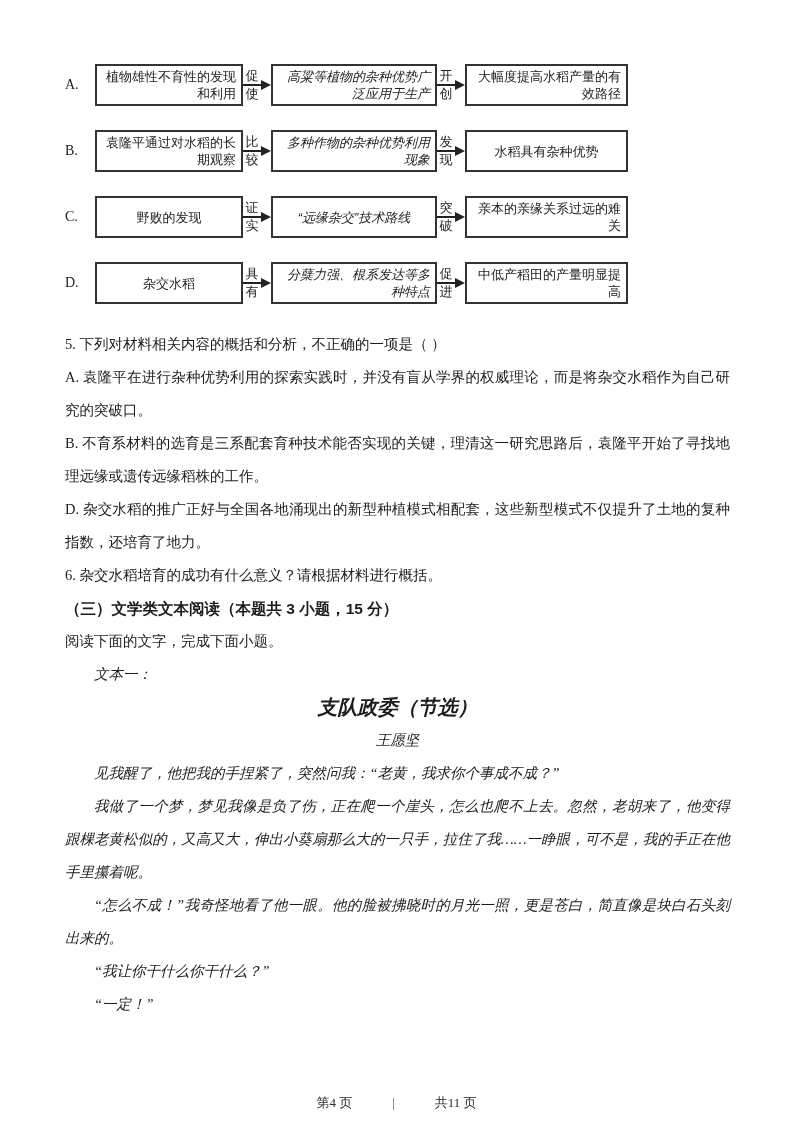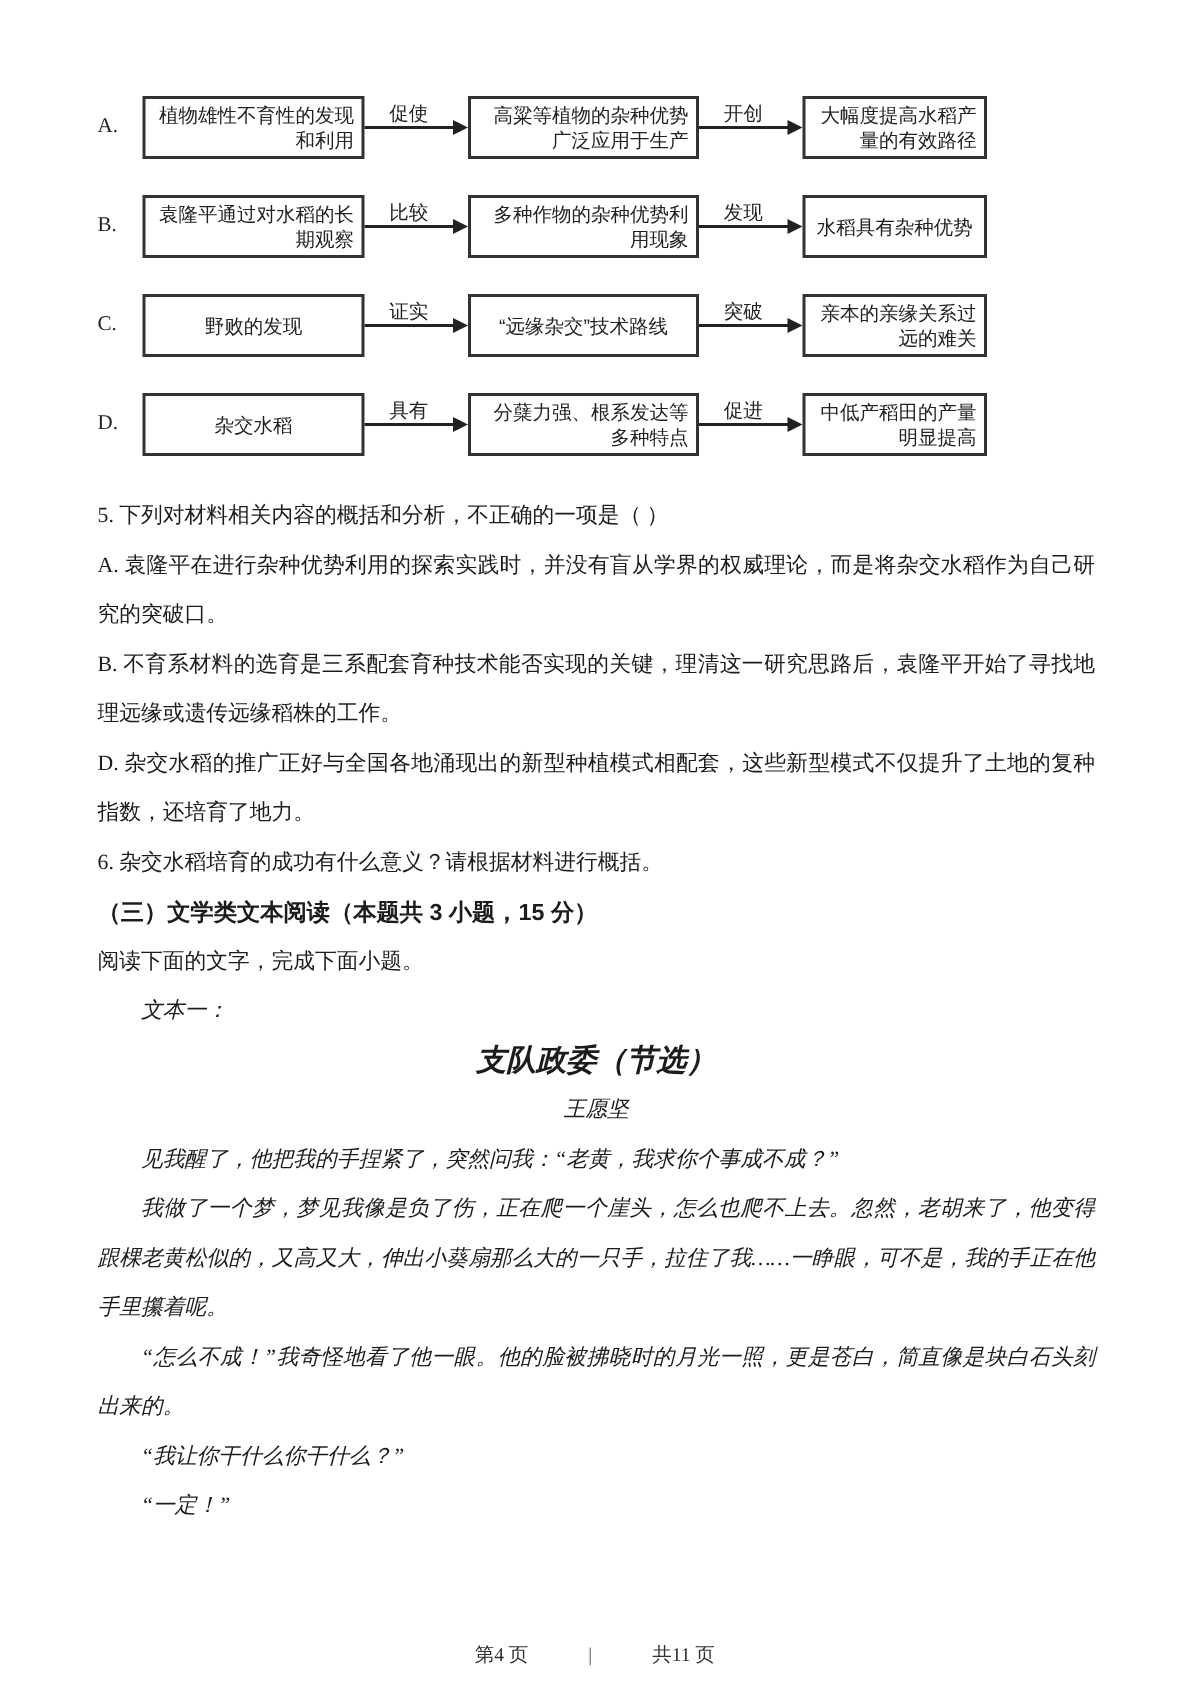"促使" .arrow { width: 69px -> 28px }
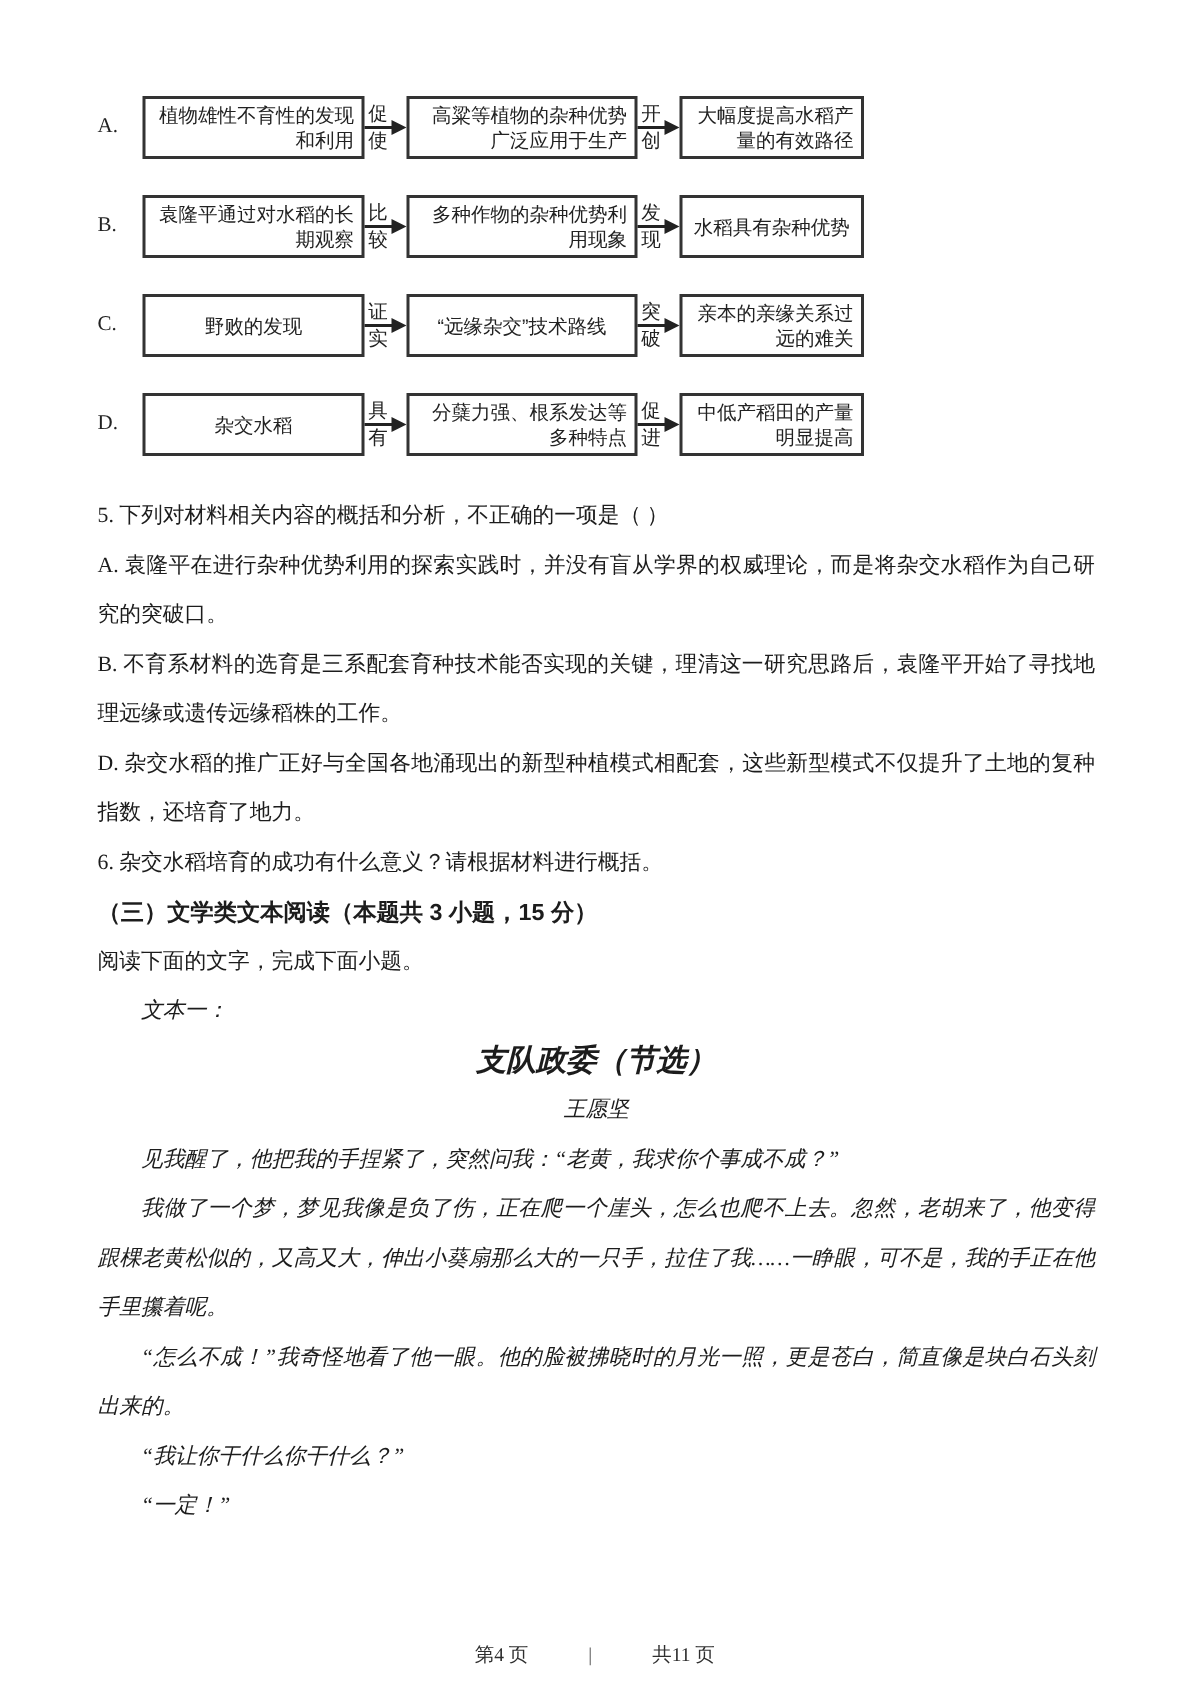"高粱等植物的杂种优势广泛应用于生产" .b2 { font-style: none -> italic; width: 154px -> 166px }
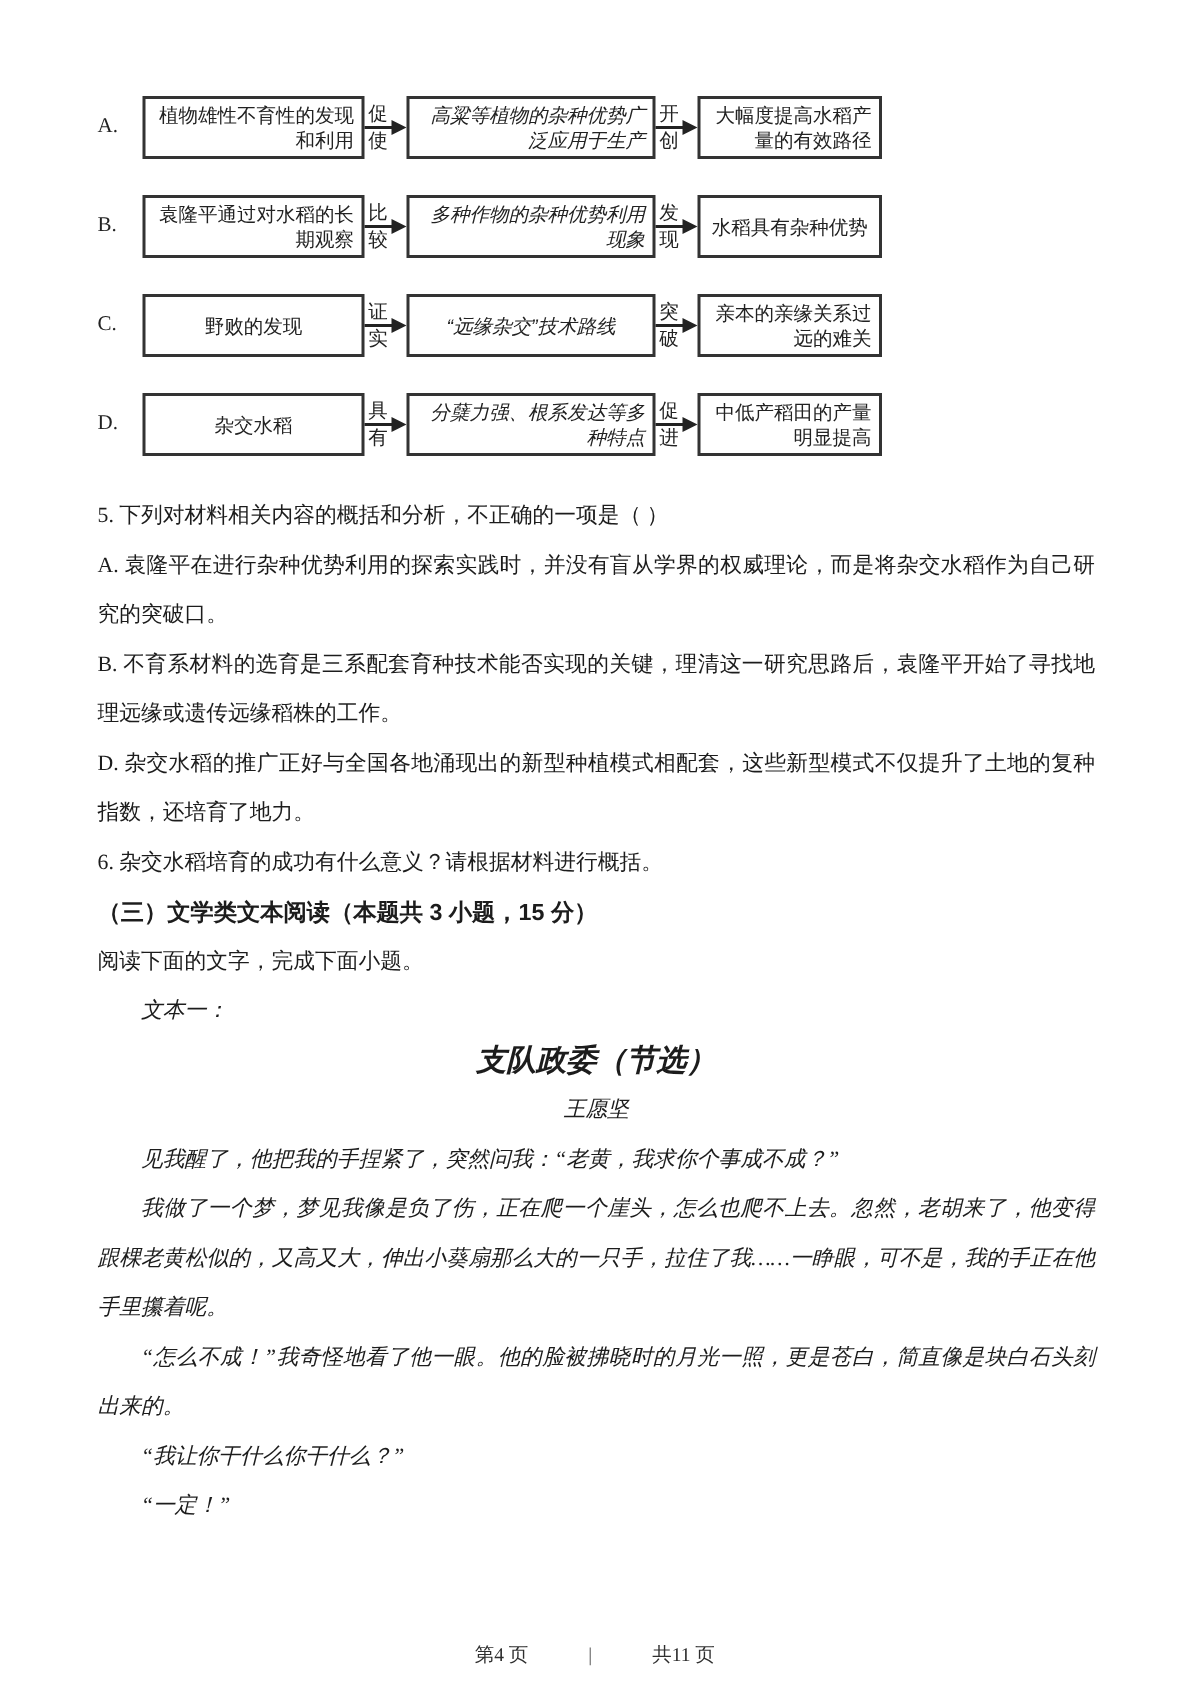"大幅度提高水稻产量的有效路径" .b3 { width: 123px -> 163px }
